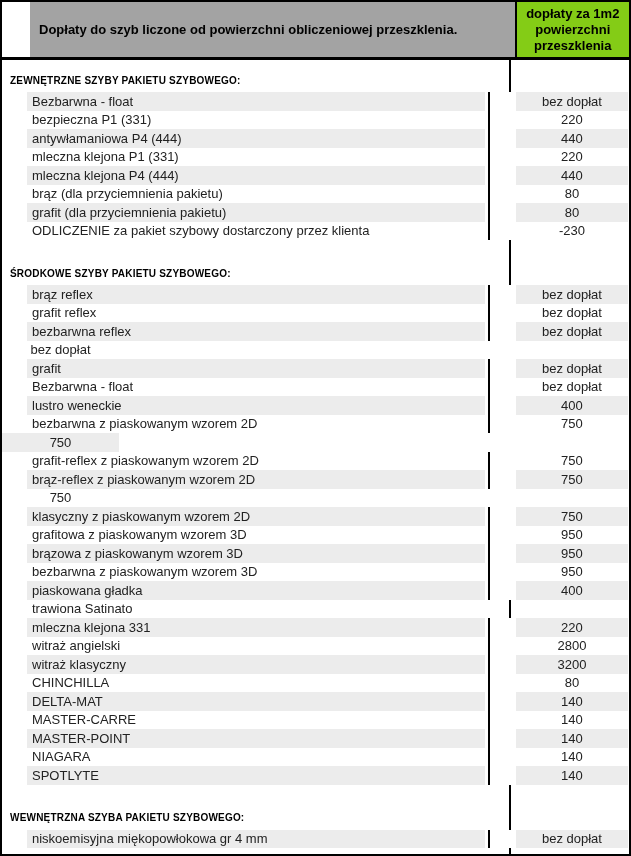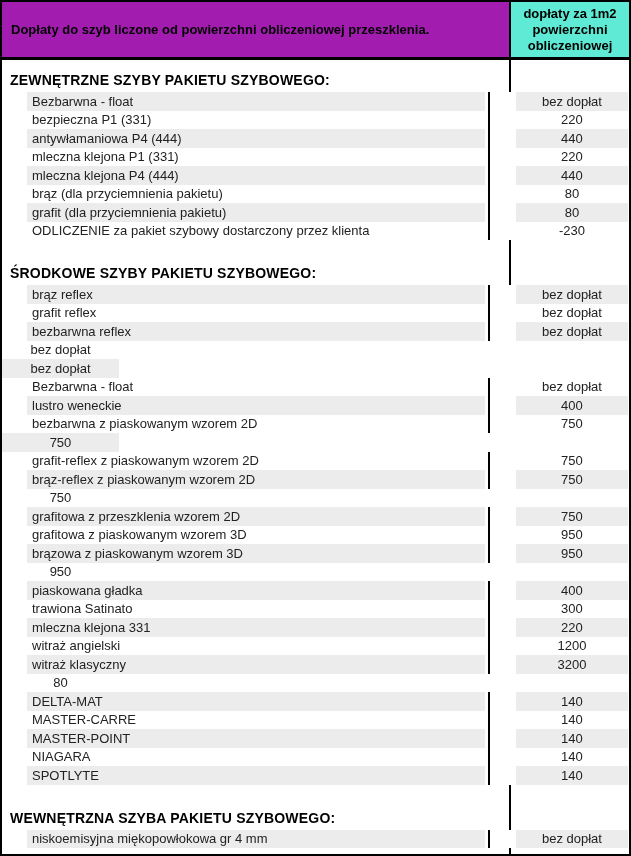"dopłaty za 1m2" .thead .hr { background: #5eead4 -> #84cc16 }
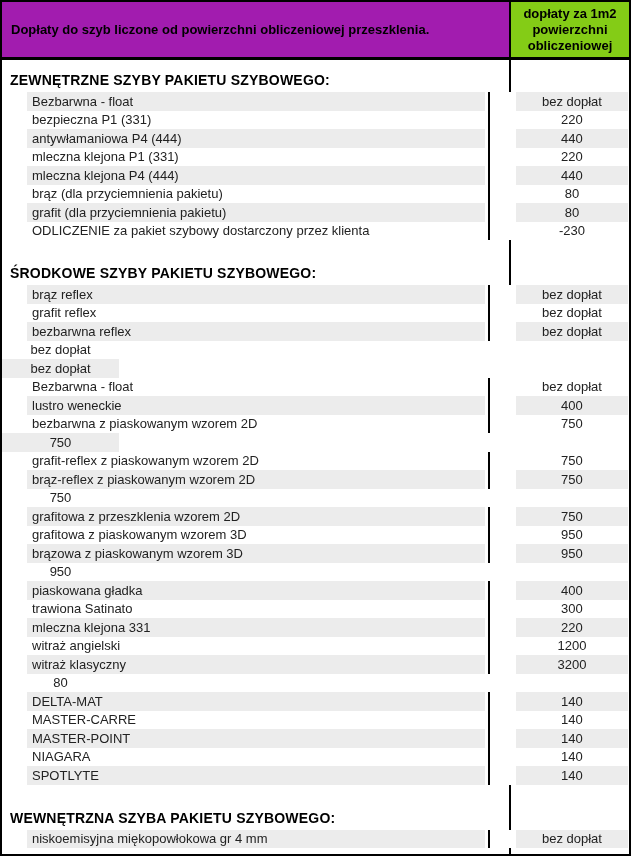"Dopłaty do szyb liczone od" .thead .hl { background: #a21caf -> #a3a3a3; margin-left: none -> 28px }
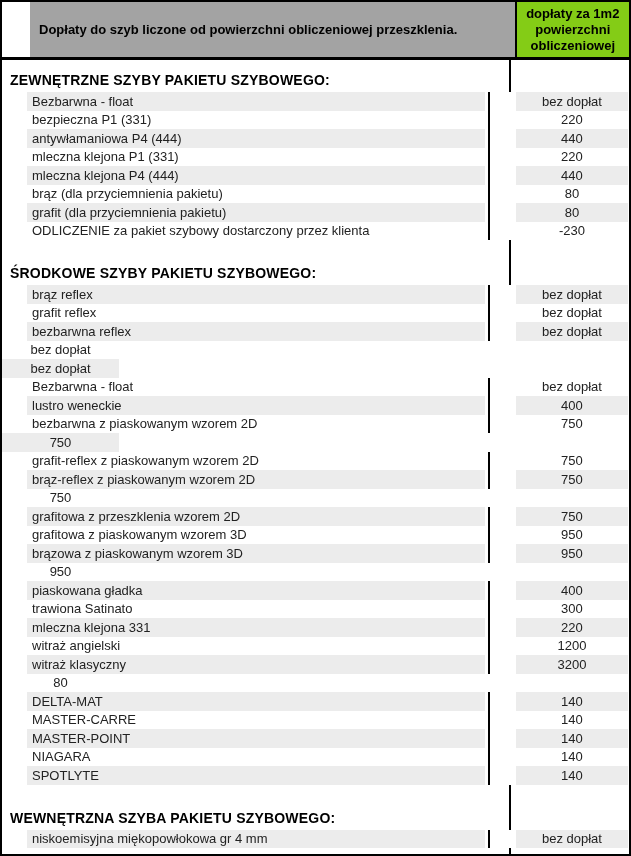"obliczeniowej" span { text: obliczeniowej -> przeszklenia }
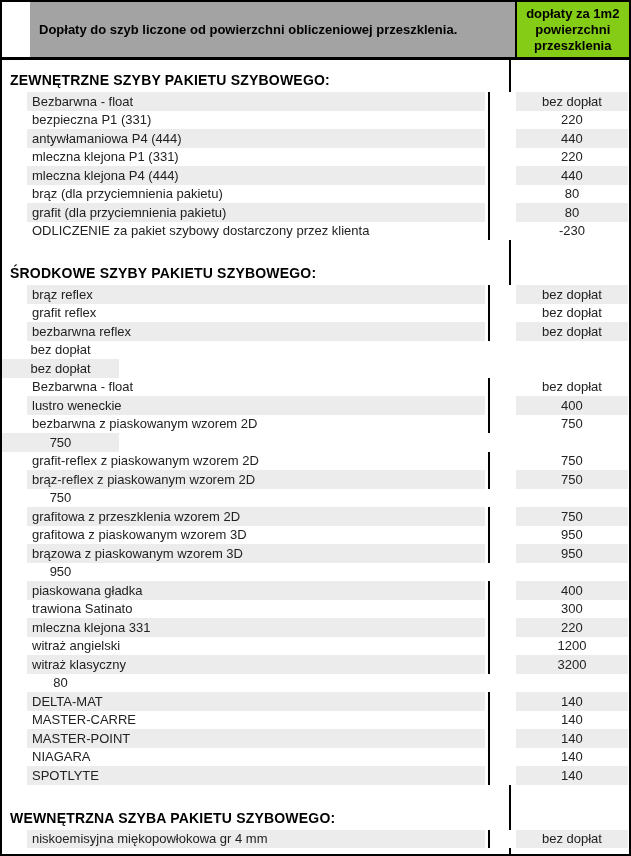"ZEWNĘTRZNE SZYBY PAKIETU SZYBOWEGO:" .sec-row .lc { font-size: 14px -> 10px }
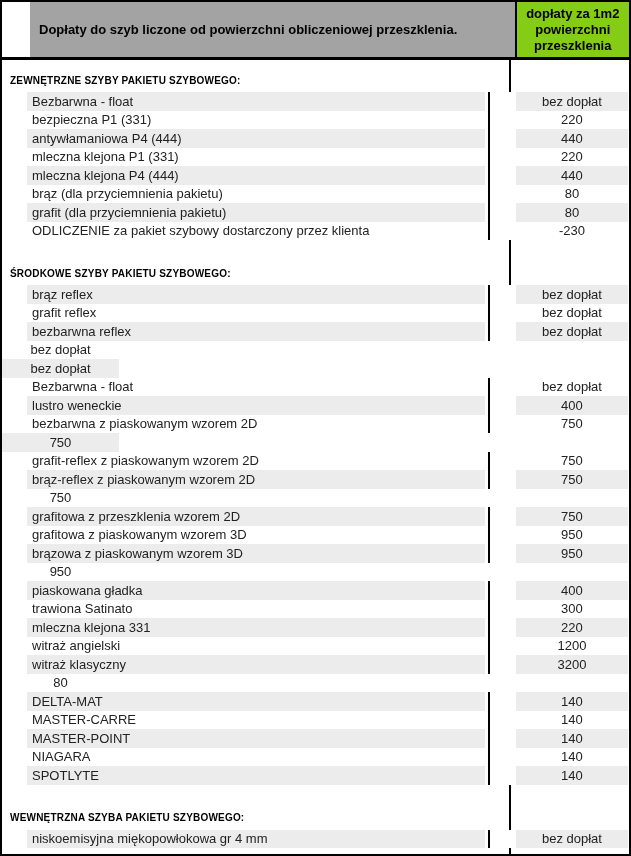"grafit" div.lc { html: none -> <div> <div>grafit</div> </div> }
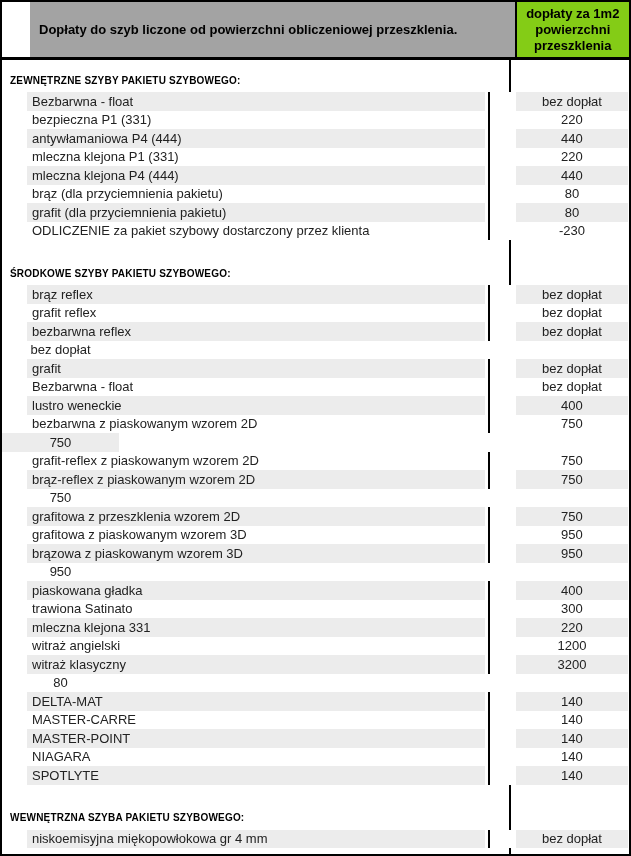"grafitowa z przeszklenia wzorem 2D" div.label { text: grafitowa z przeszklenia -> klasyczny z piaskowanym }
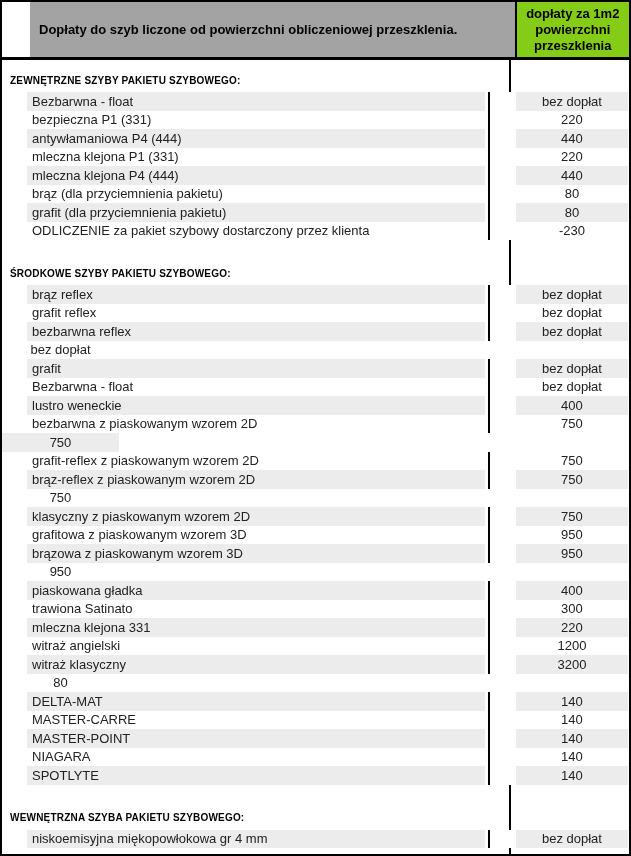"bezbarwna z piaskowanym wzorem 3D" div.lc { html: none -> <div> <div>bezbarwna z piaskowanym wzorem 3D</div> </div> }
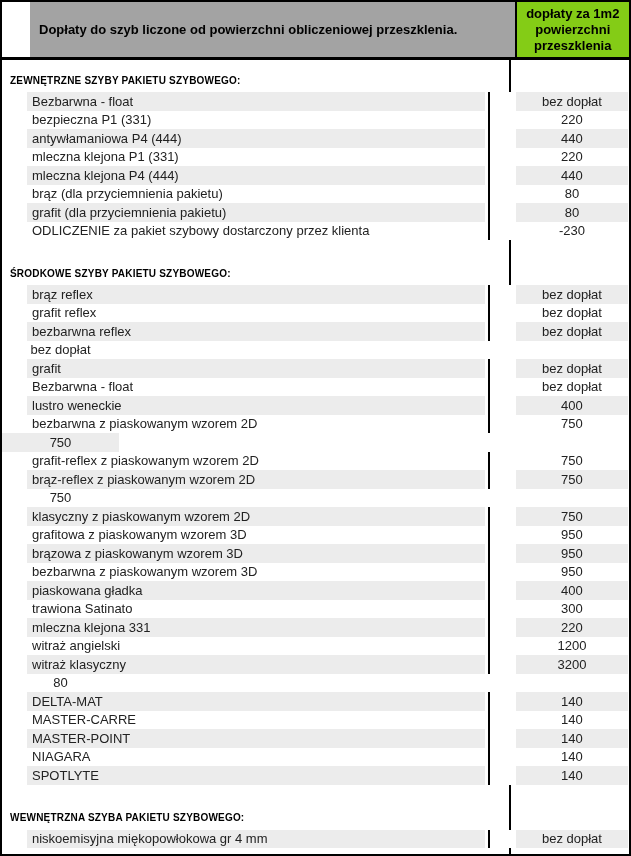"300" div.rc { html: <div> <div>300</div> </div> -> none }
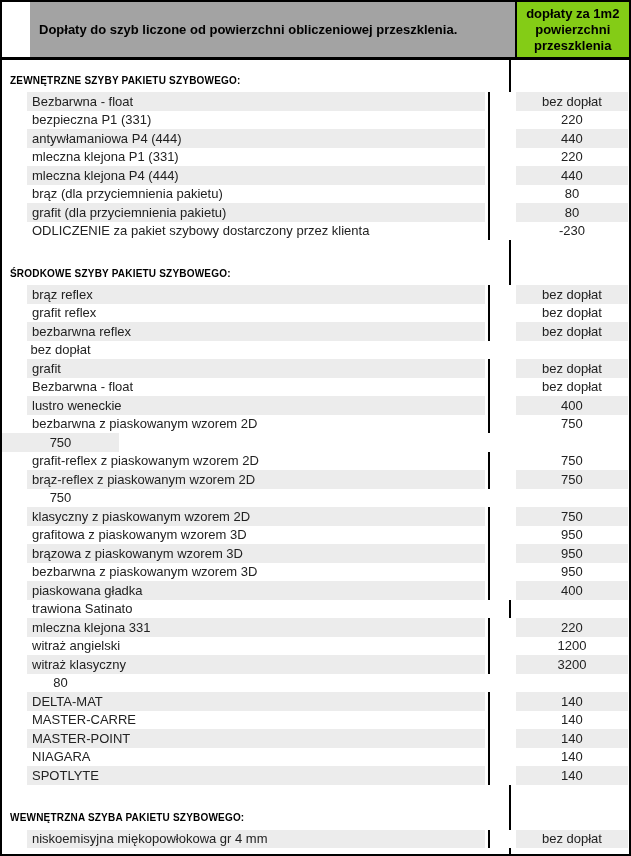"1200" div.value { text: 1200 -> 2800 }
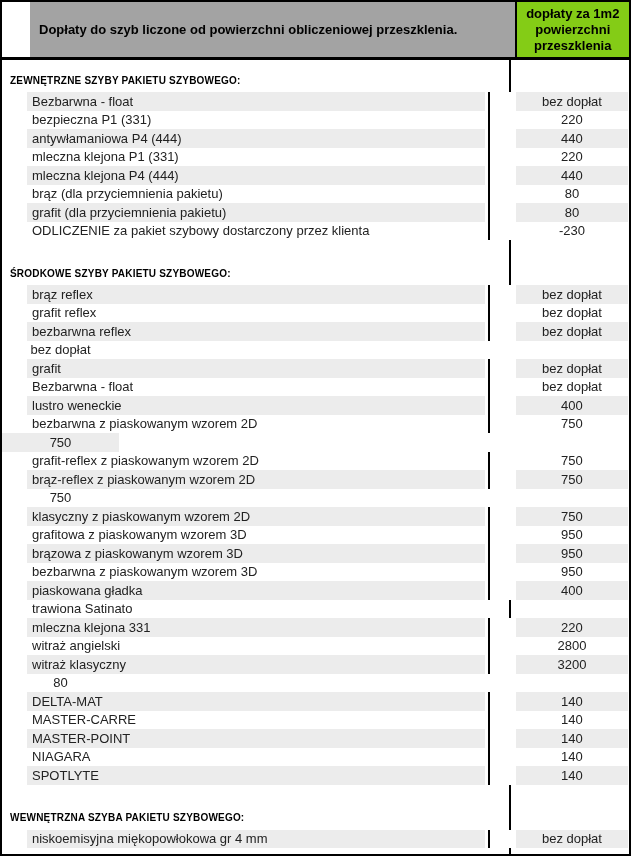"CHINCHILLA" div.lc { html: none -> <div> <div>CHINCHILLA</div> </div> }
